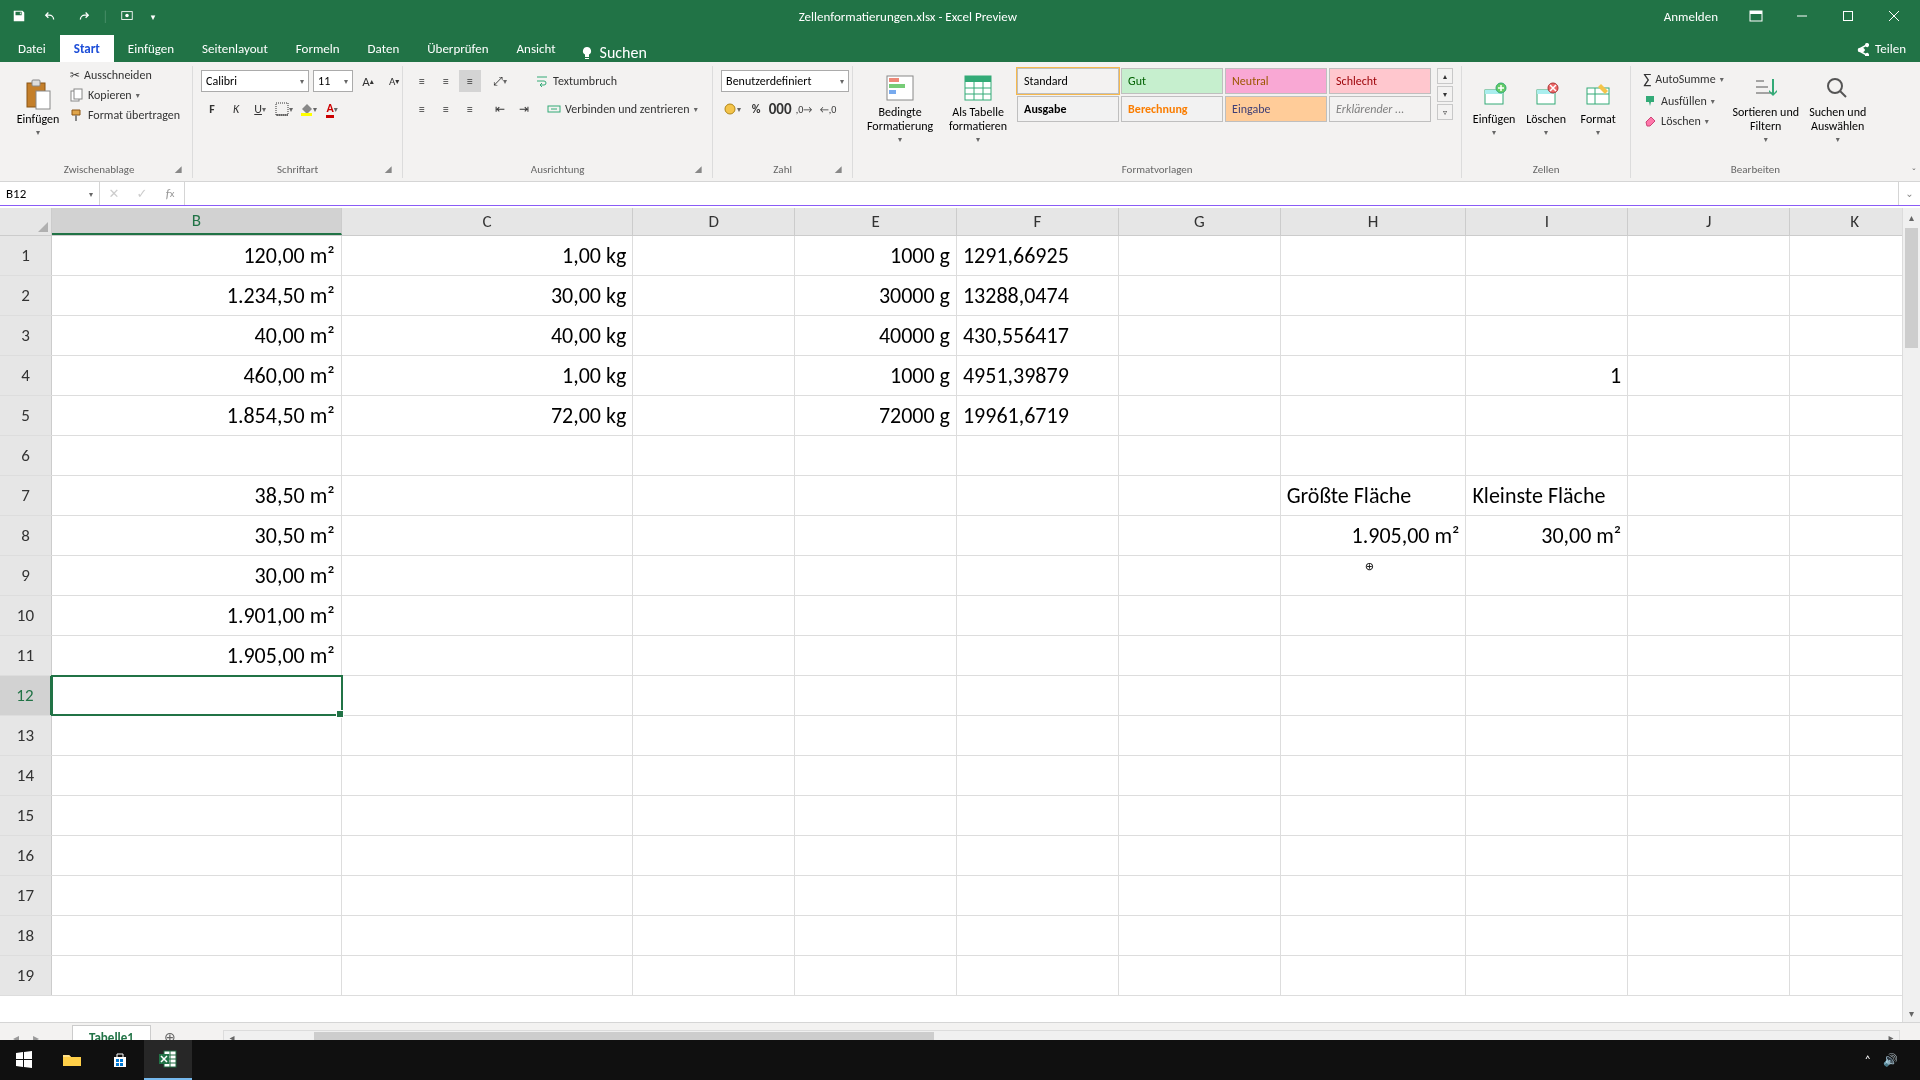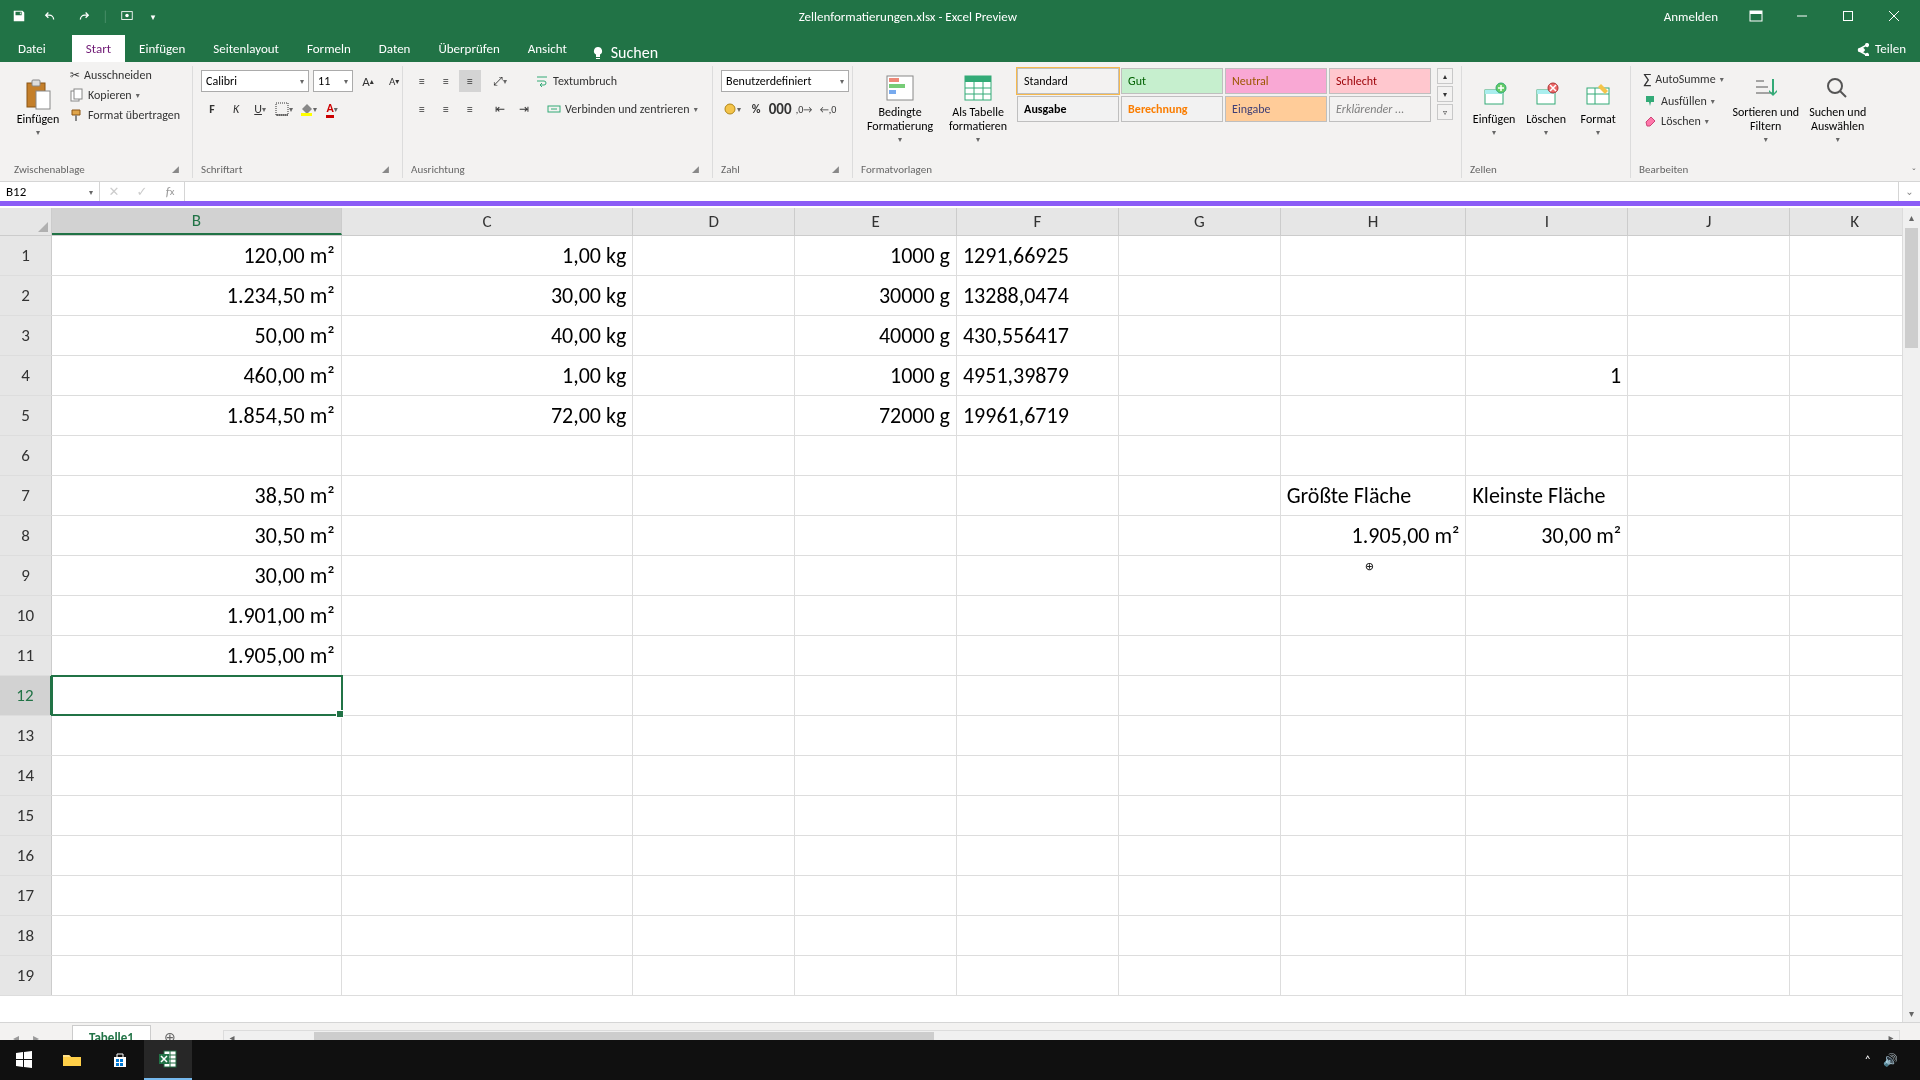"Start" .ribtabs .tab.active { color: #701a75 -> #1d4ed8; font-weight: 400 -> 700; margin-left: 12px -> none }
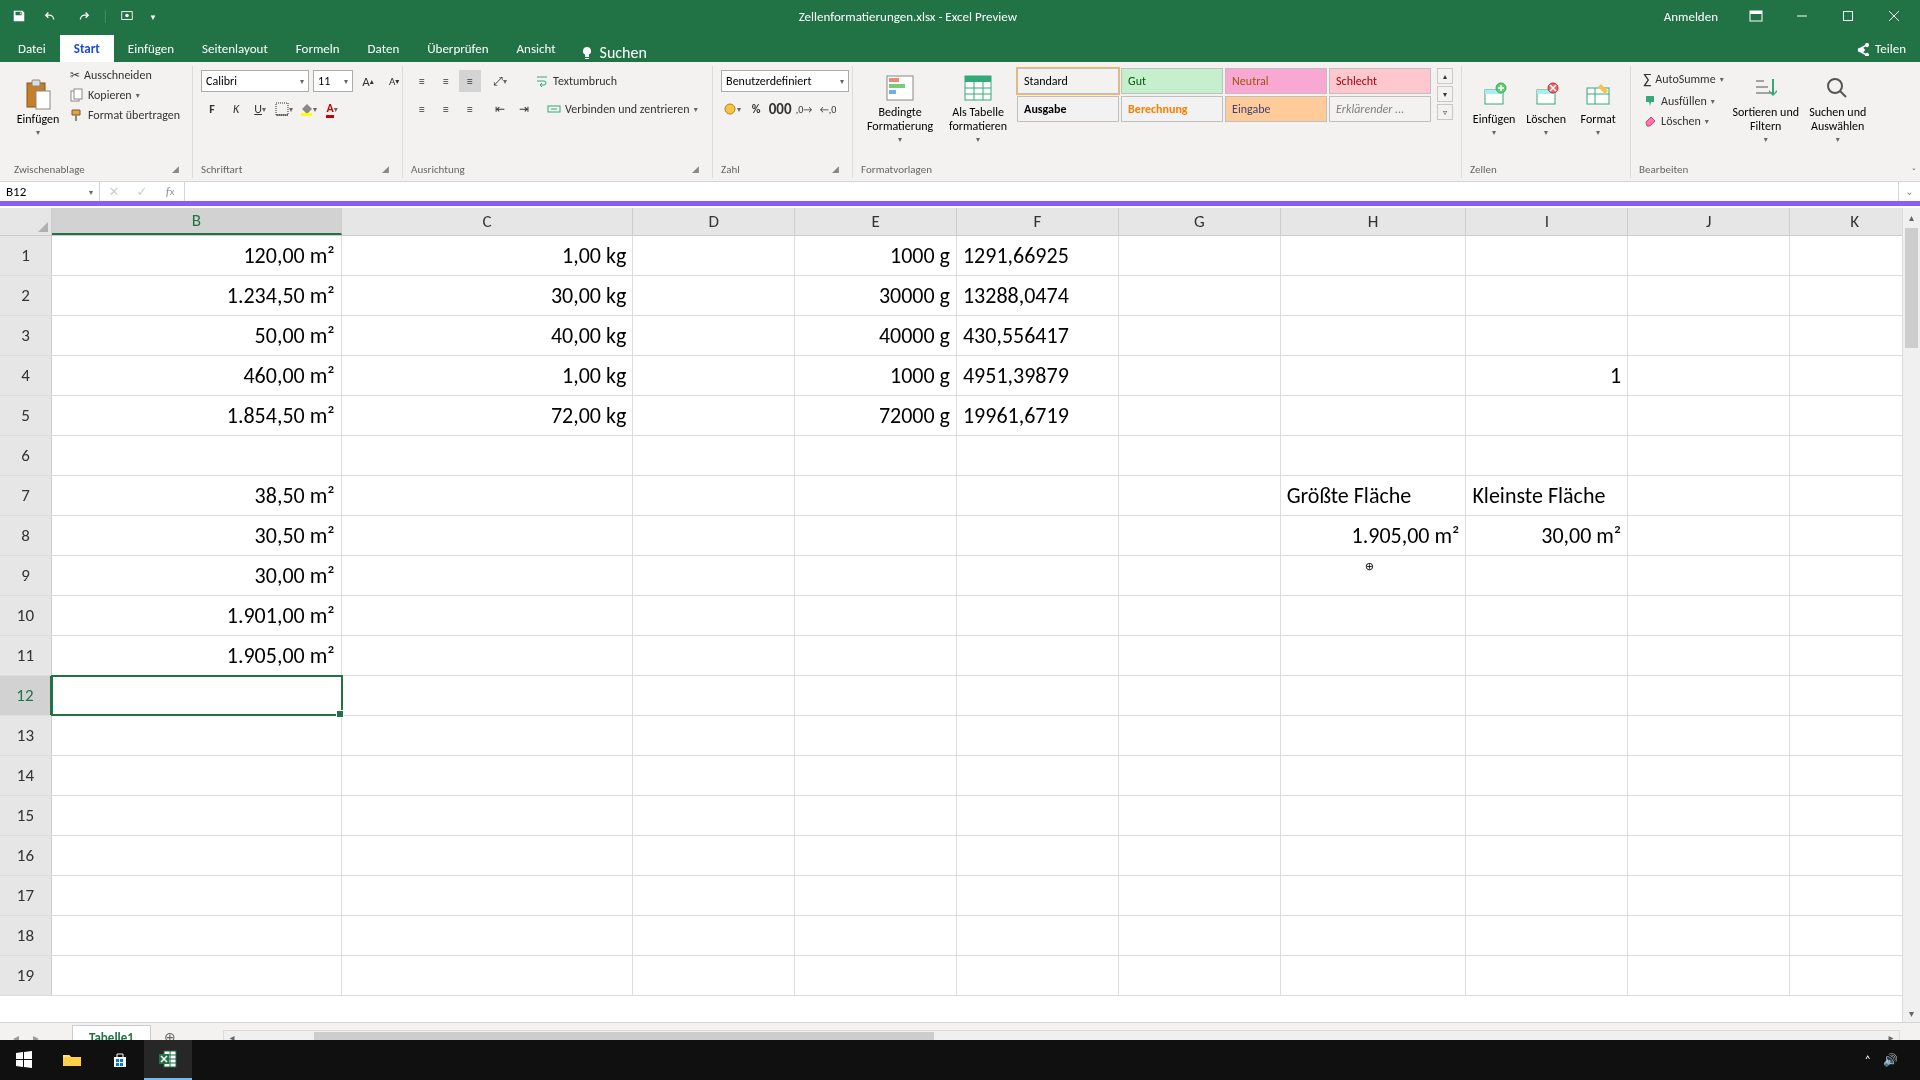"Zwischenablage" .ribbon .group .glabel { text-align: none -> center }
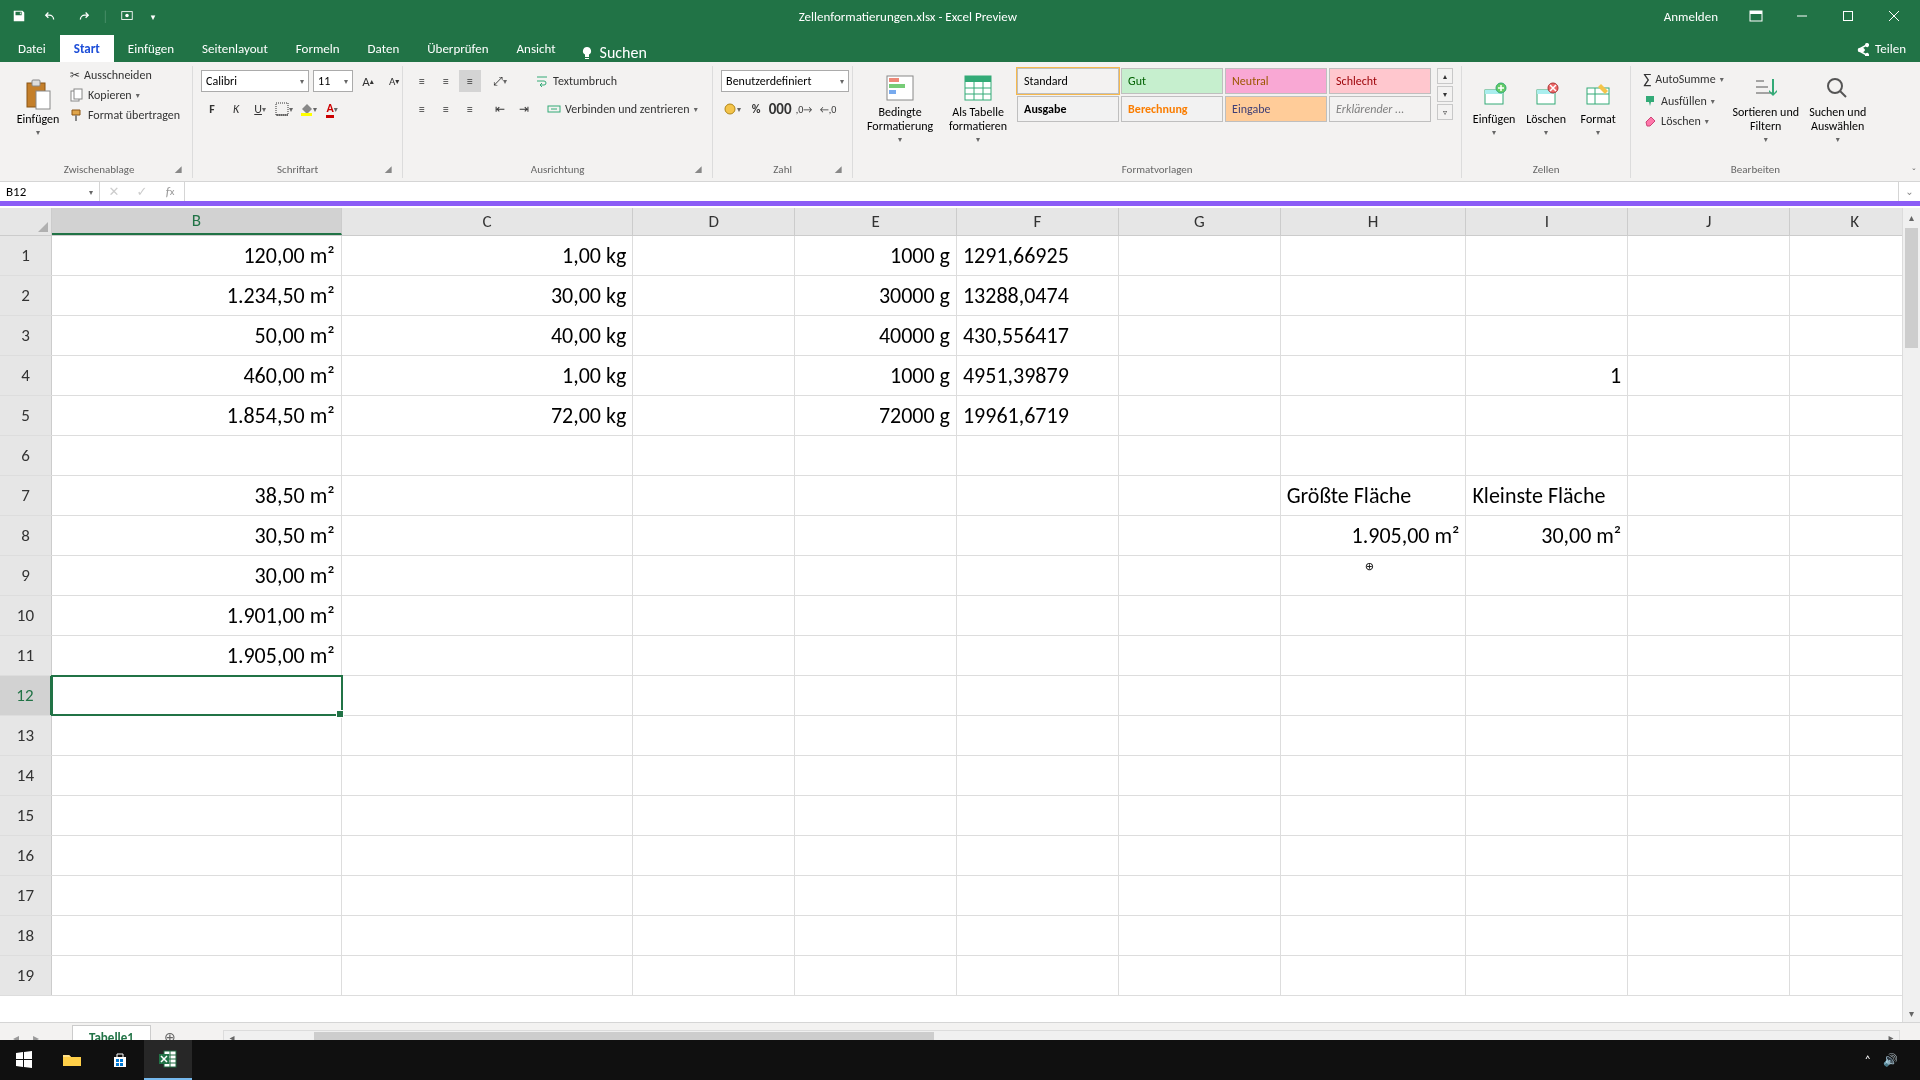"B12" .fbar { border-bottom: 5px solid #8b5cf6 -> 1px solid #8b5cf6 }
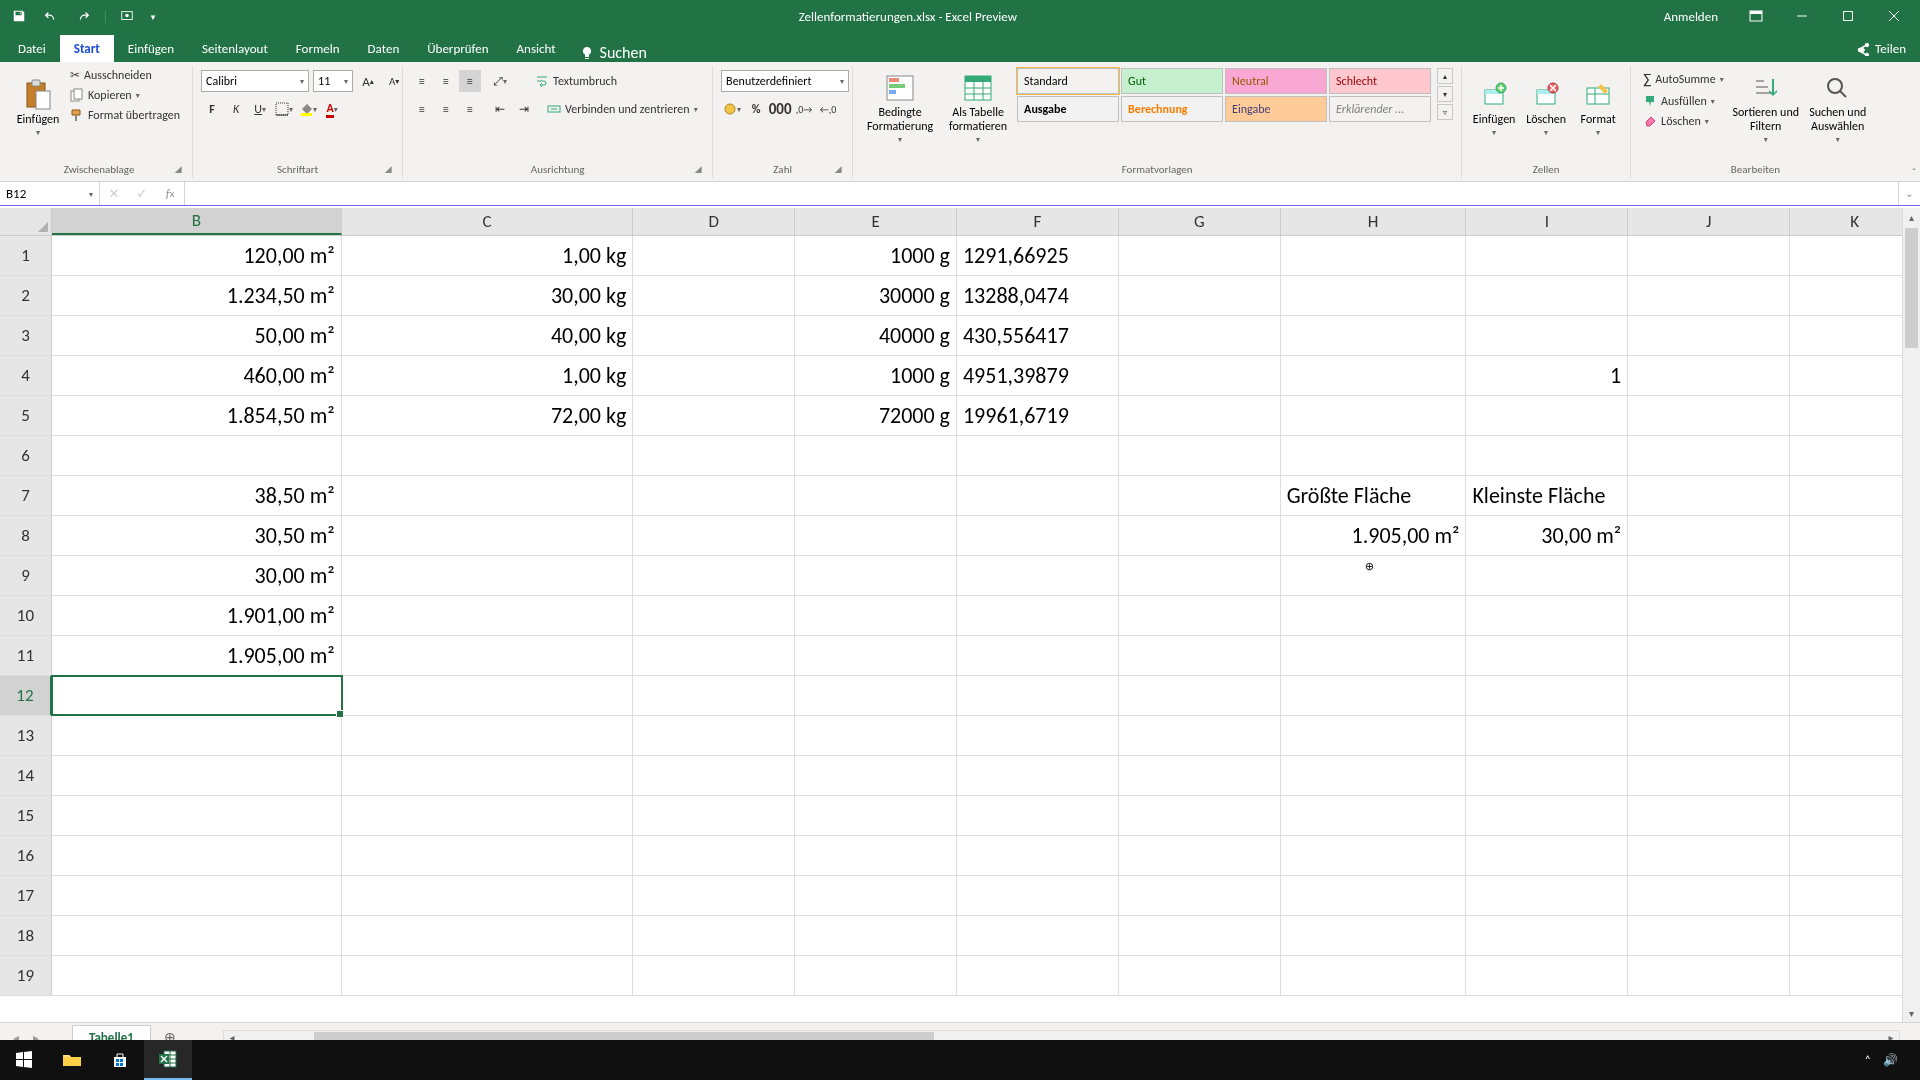"50,00 m²" div.cell { text: 50,00 -> 40,00 }
